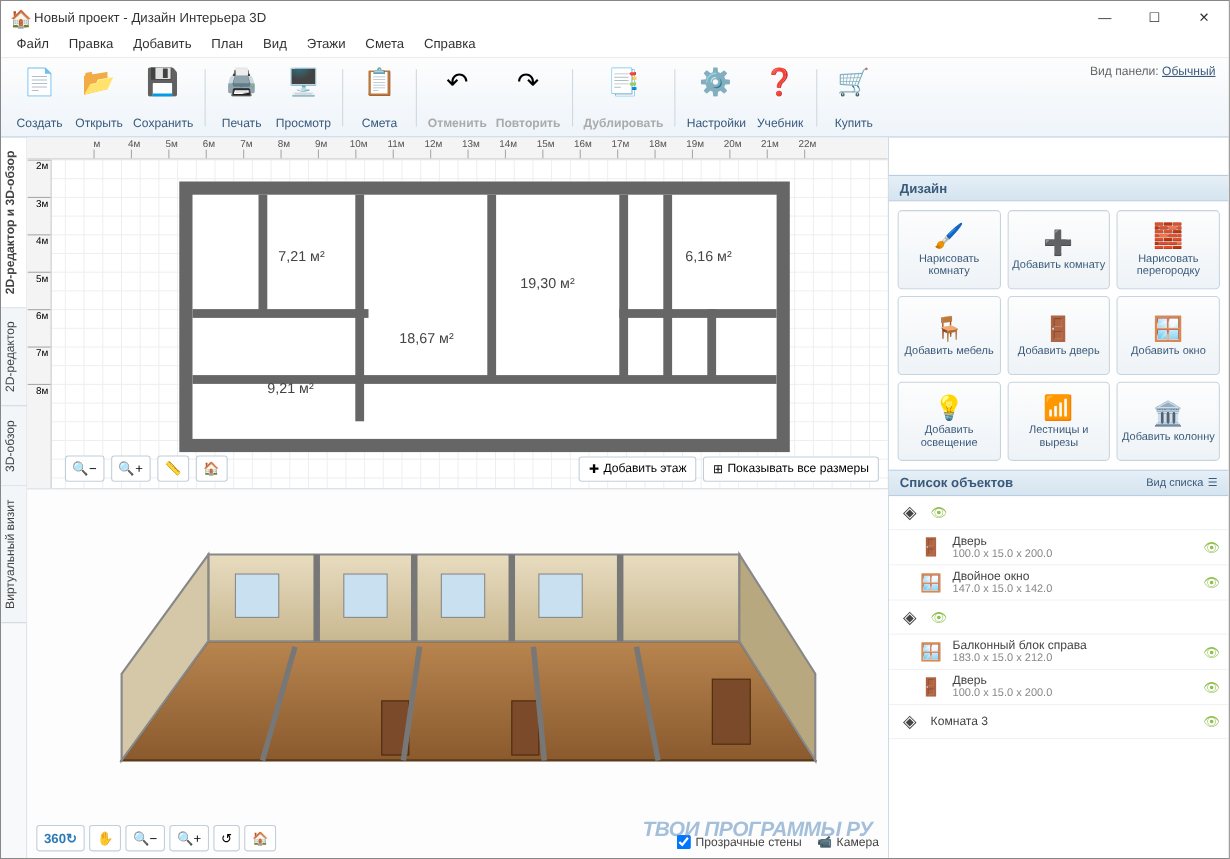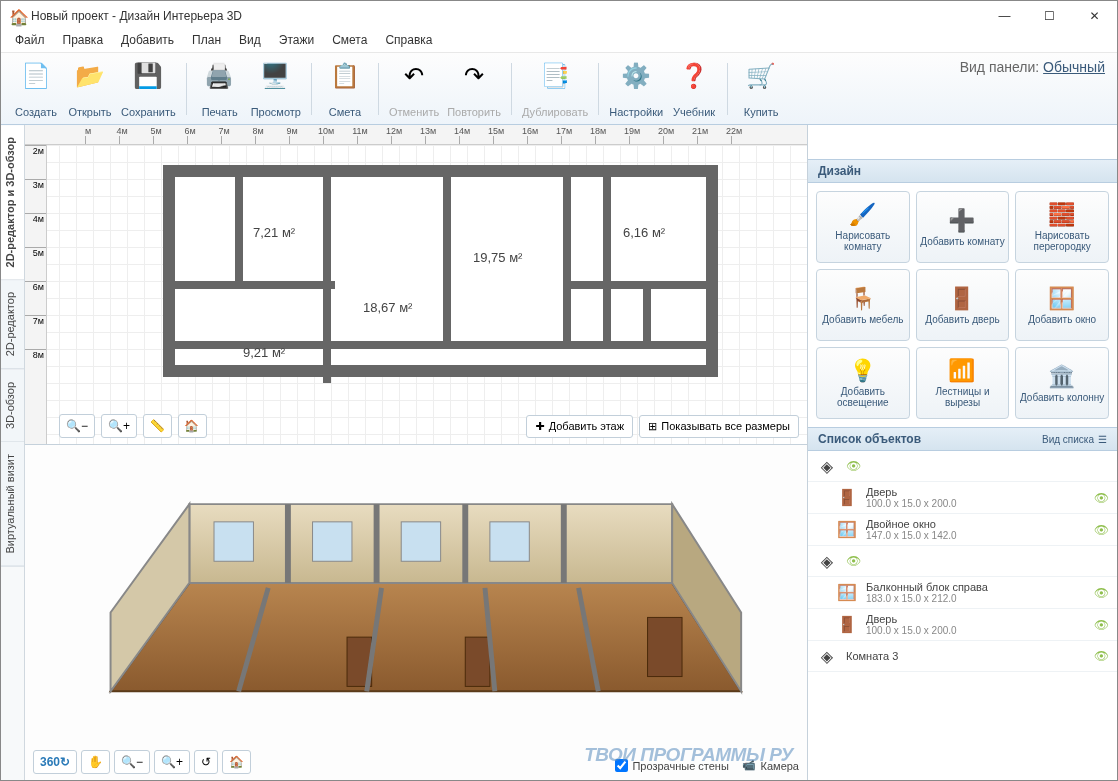"Вид панели: Обычный" .panel-mode { font-size: 14px -> 11px }
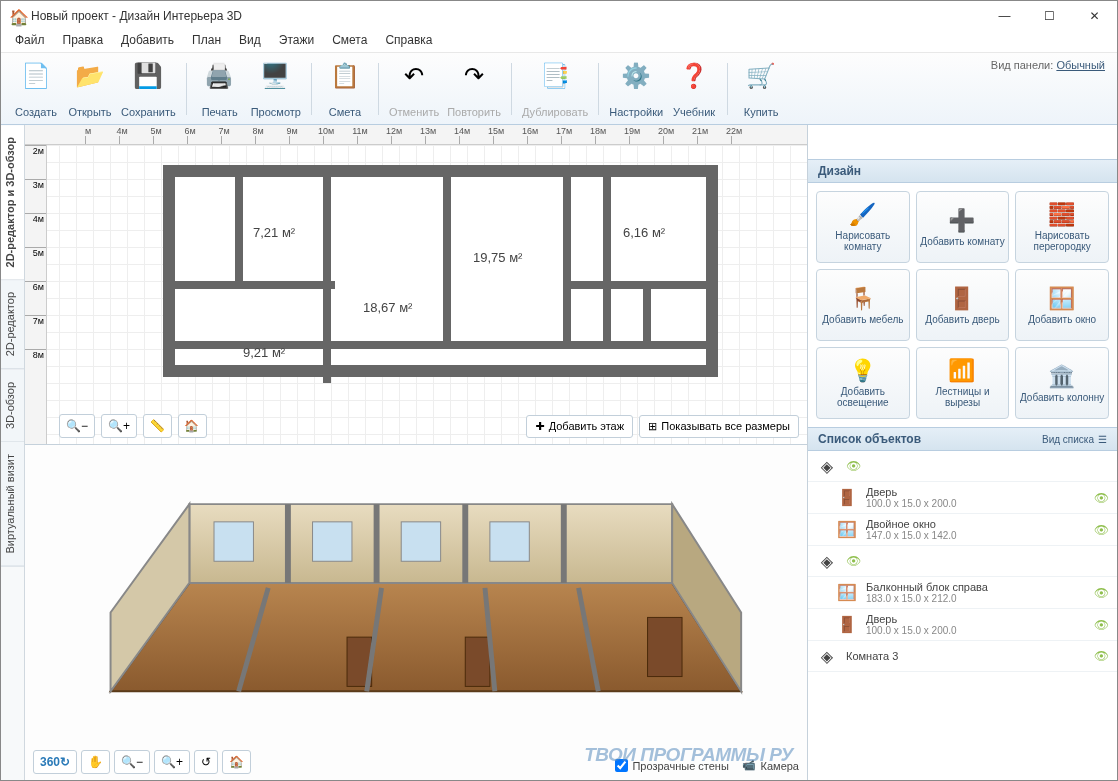"Отменить" .tool-btn.disabled .lbl { font-weight: none -> bold }
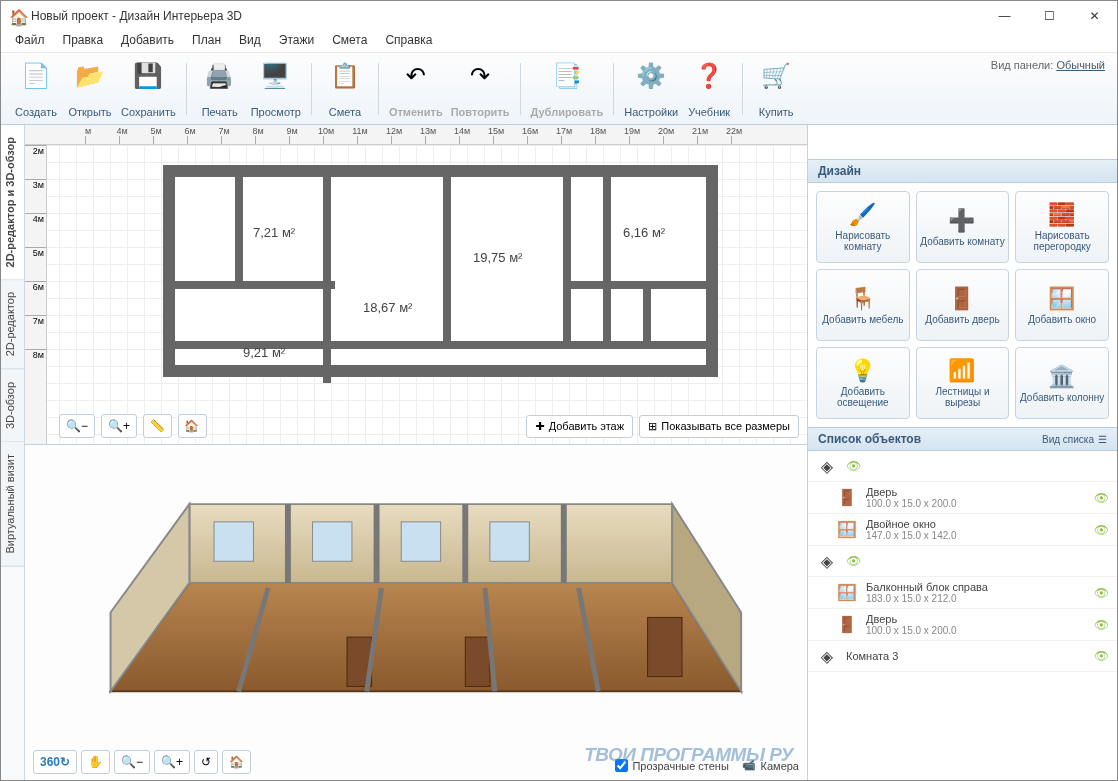"7,21 м²" .floorplan { height: 212px -> 246px }
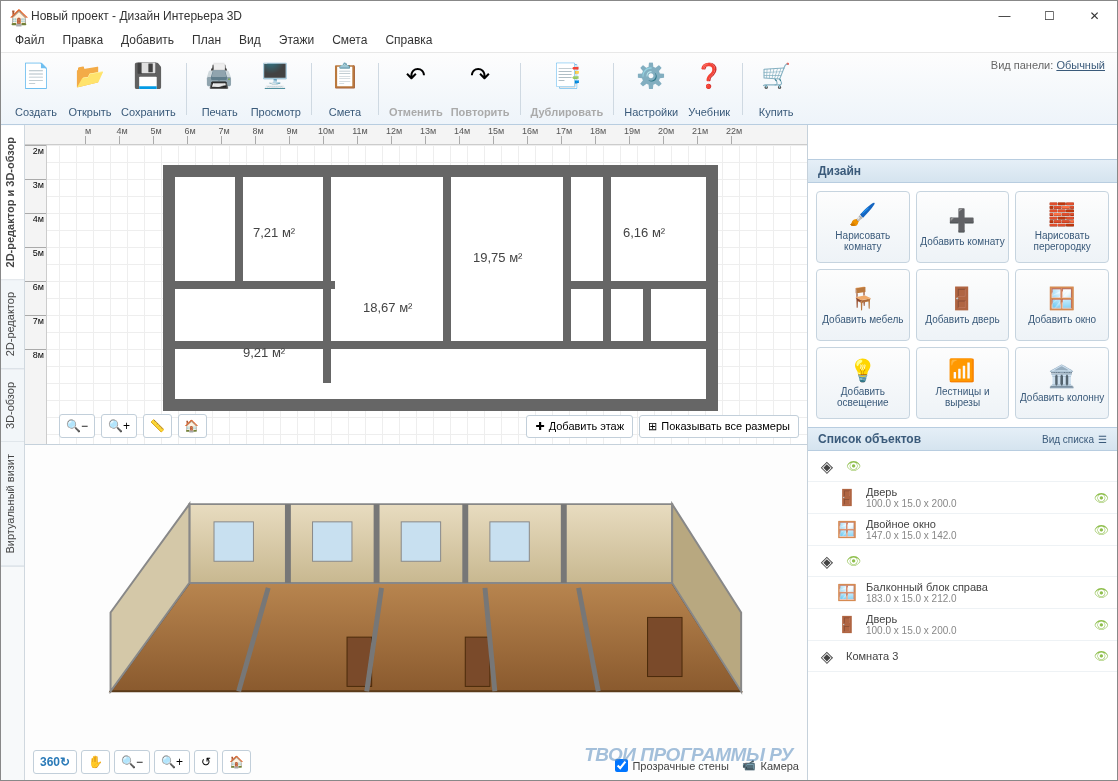"19,75 м²" div.roomlbl { text: 19,75 -> 19,30 }
